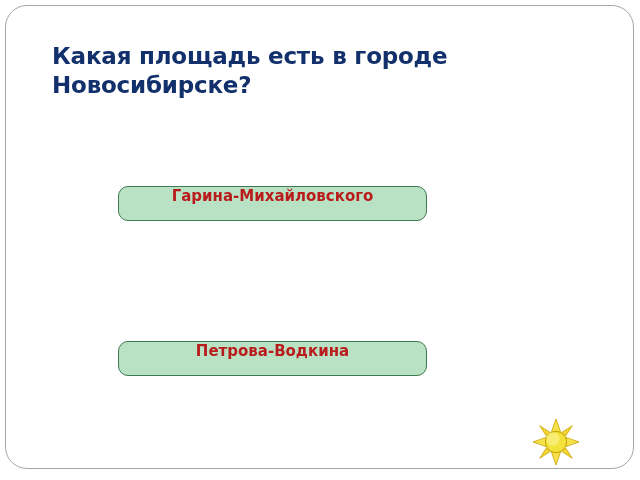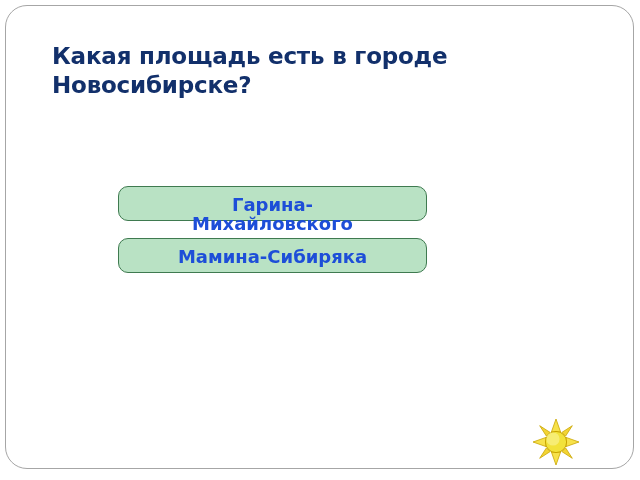"Гарина-Михайловского" .answer-option { color: #1d4ed8 -> #b91c1c; font-size: 18px -> 15px; padding-top: 8px -> 0 }
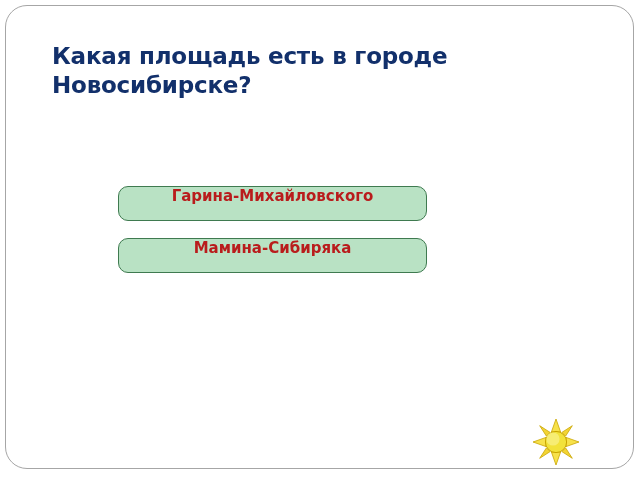"Мамина-Сибиряка" div.answer-option { html: <div> <span>Мамина-Сибиряка</span> </div> -> none }
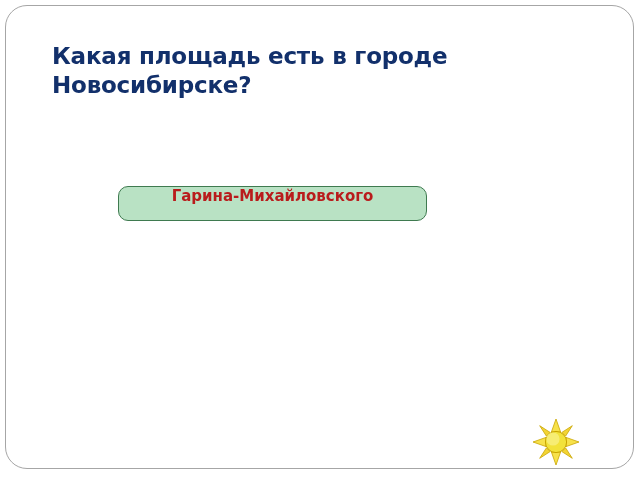"Петрова-Водкина" div.answer-option { html: none -> <div> <span>Петрова-Водкина</span> </div> }
